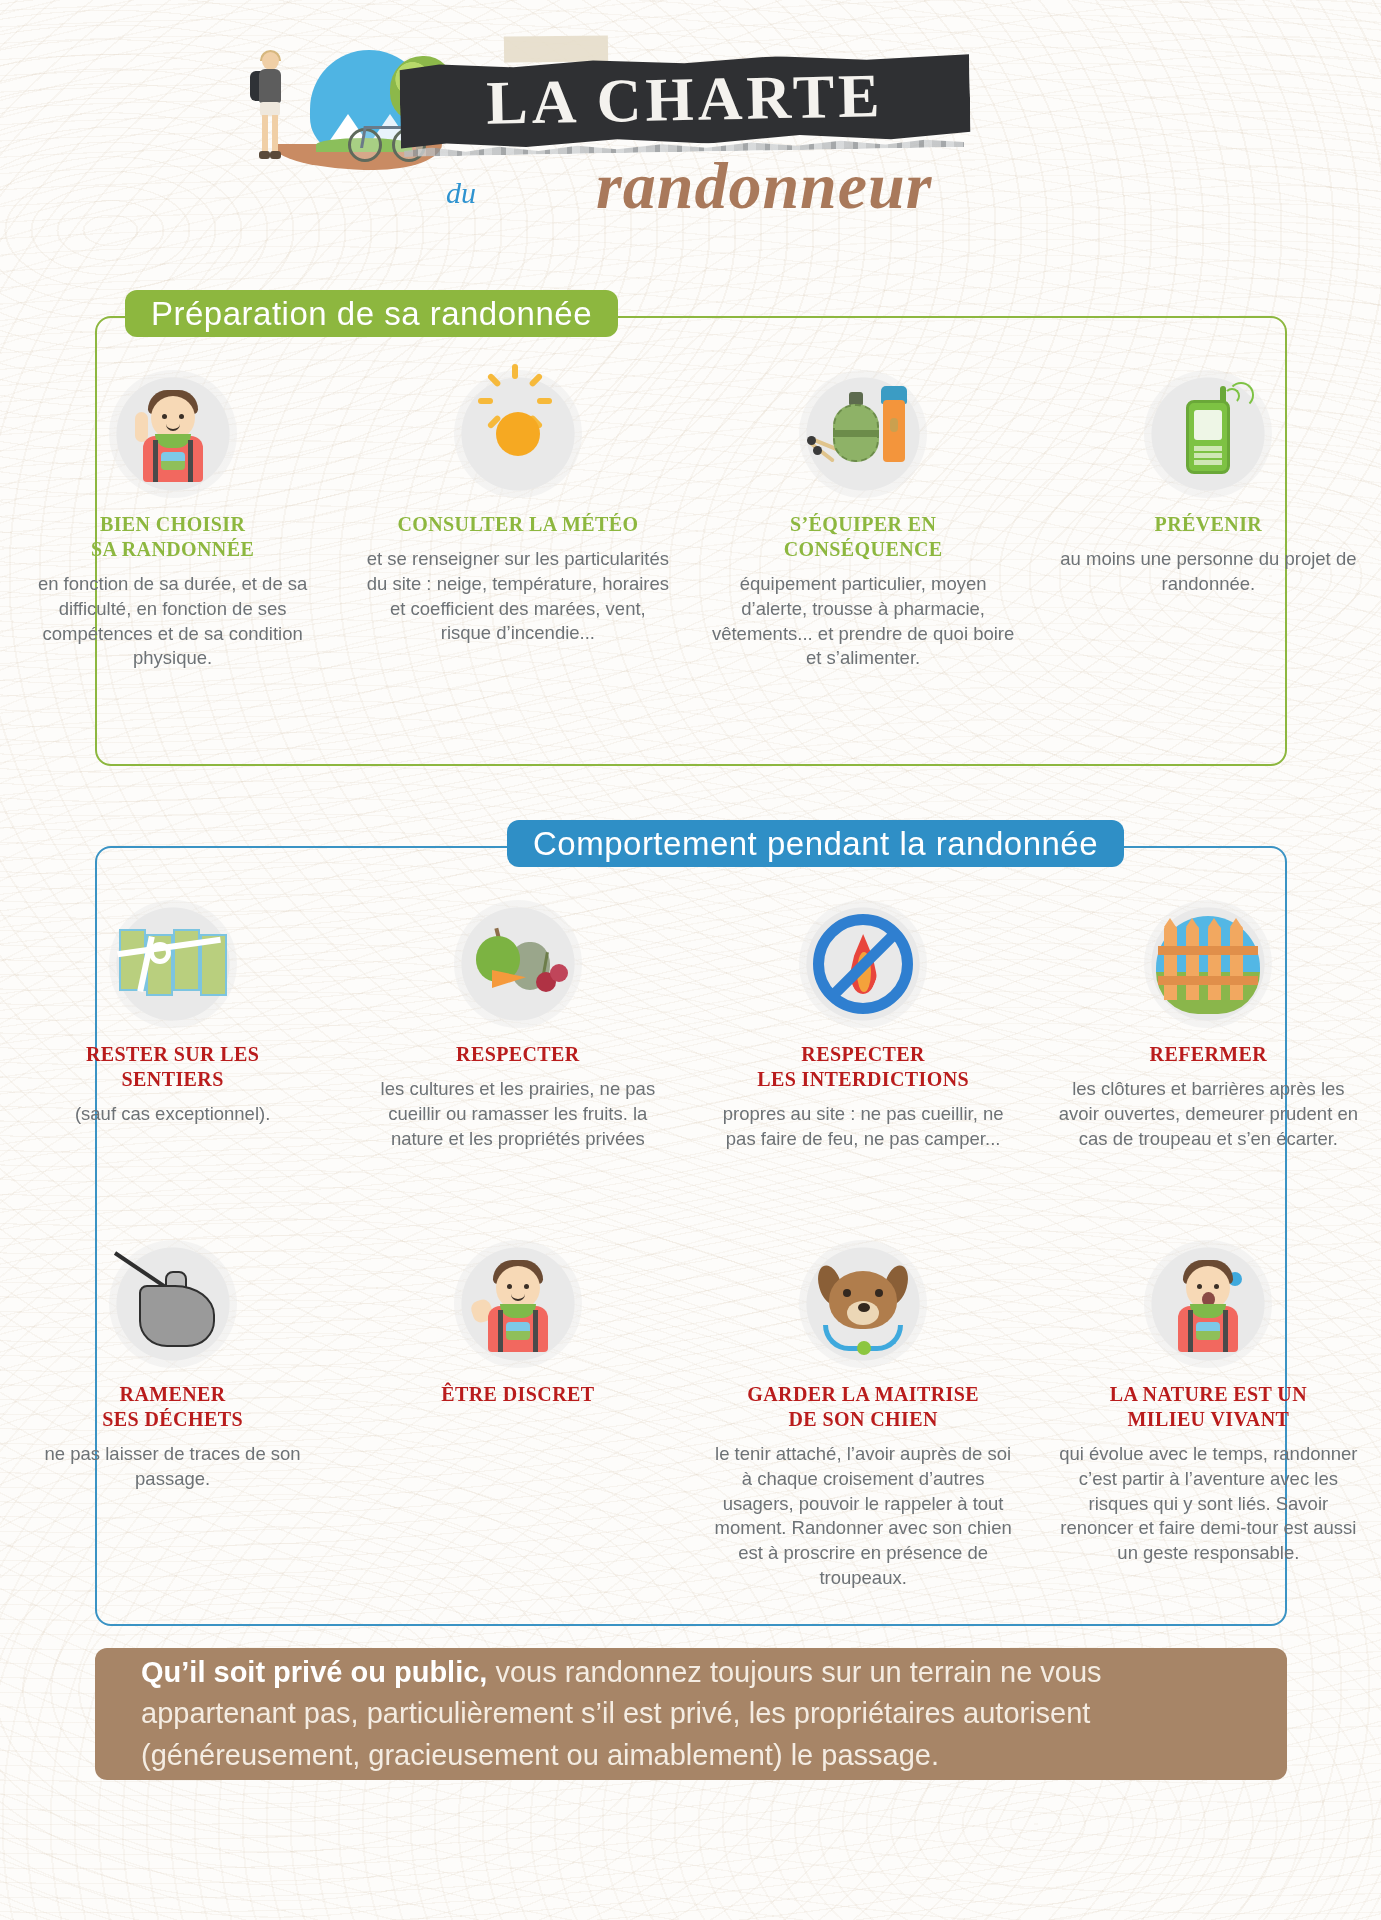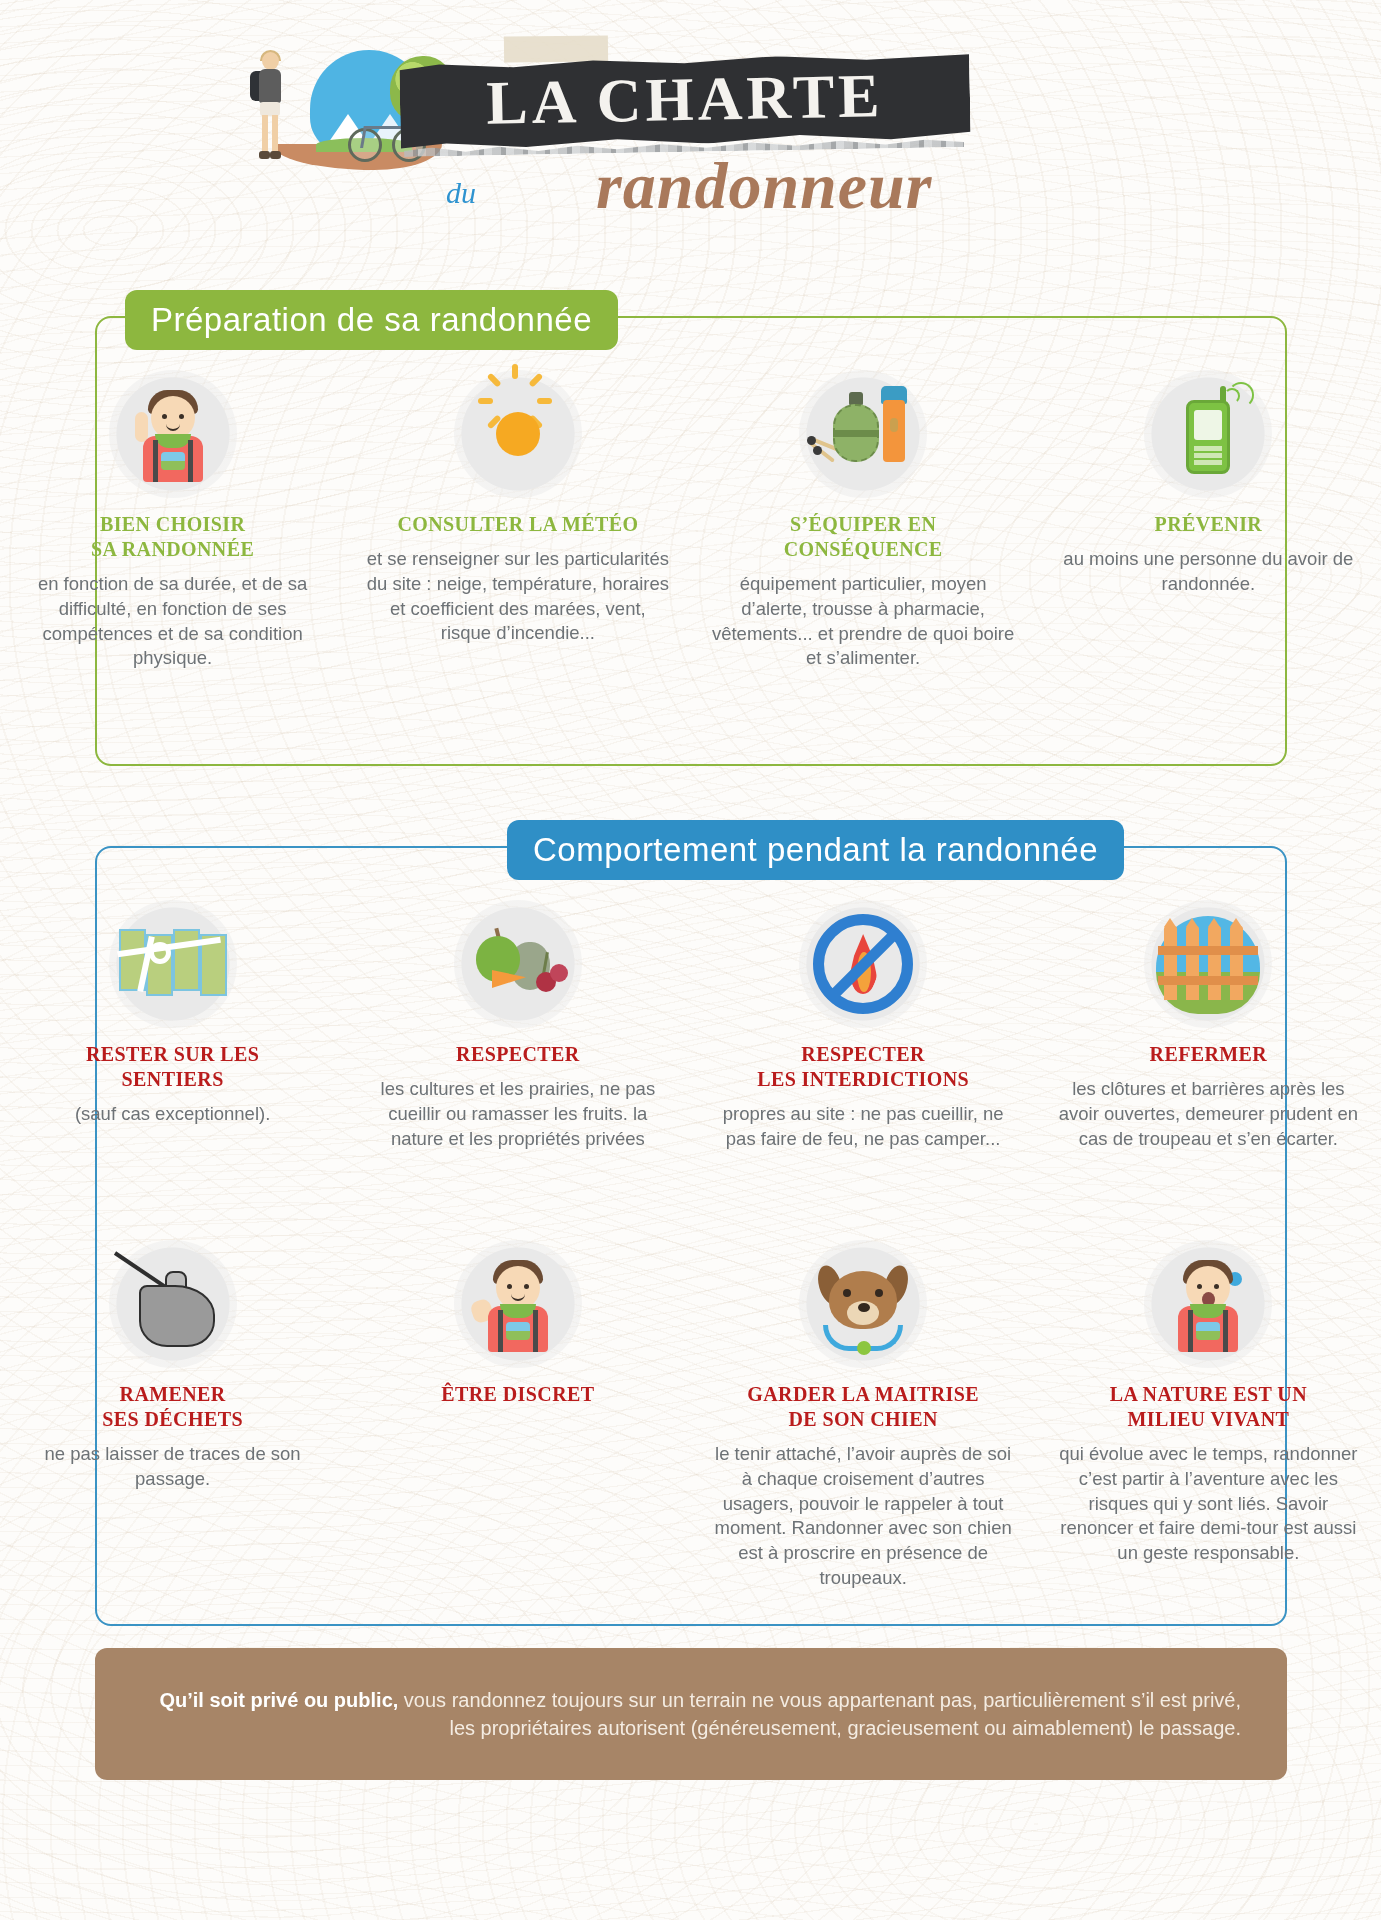"Préparation de sa randonnée" .sec-head { height: 60px -> 47px }
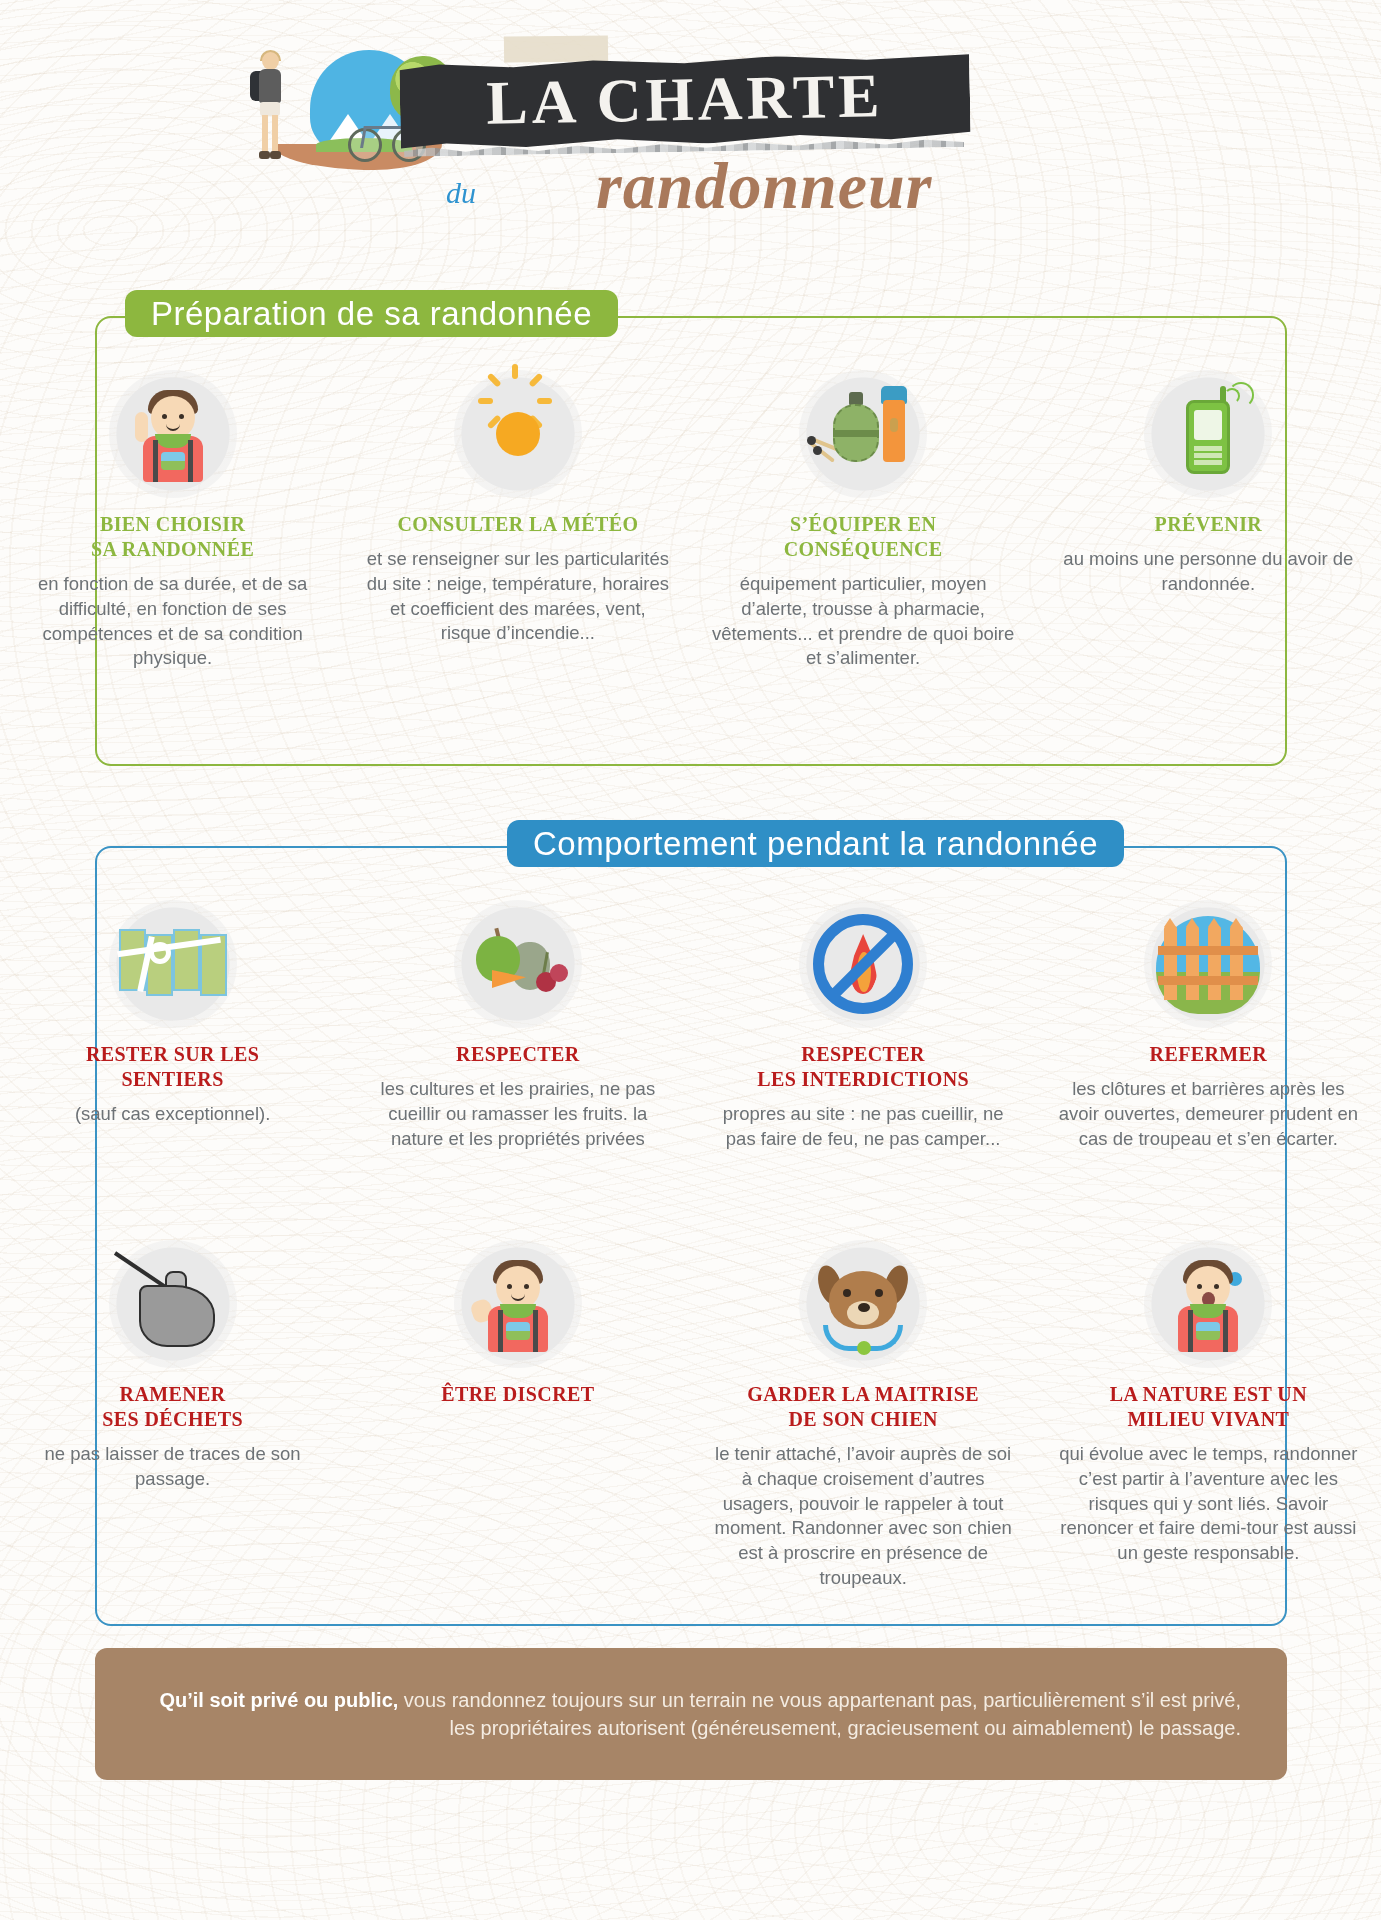"au moins une personne du" p { text: avoir -> projet }
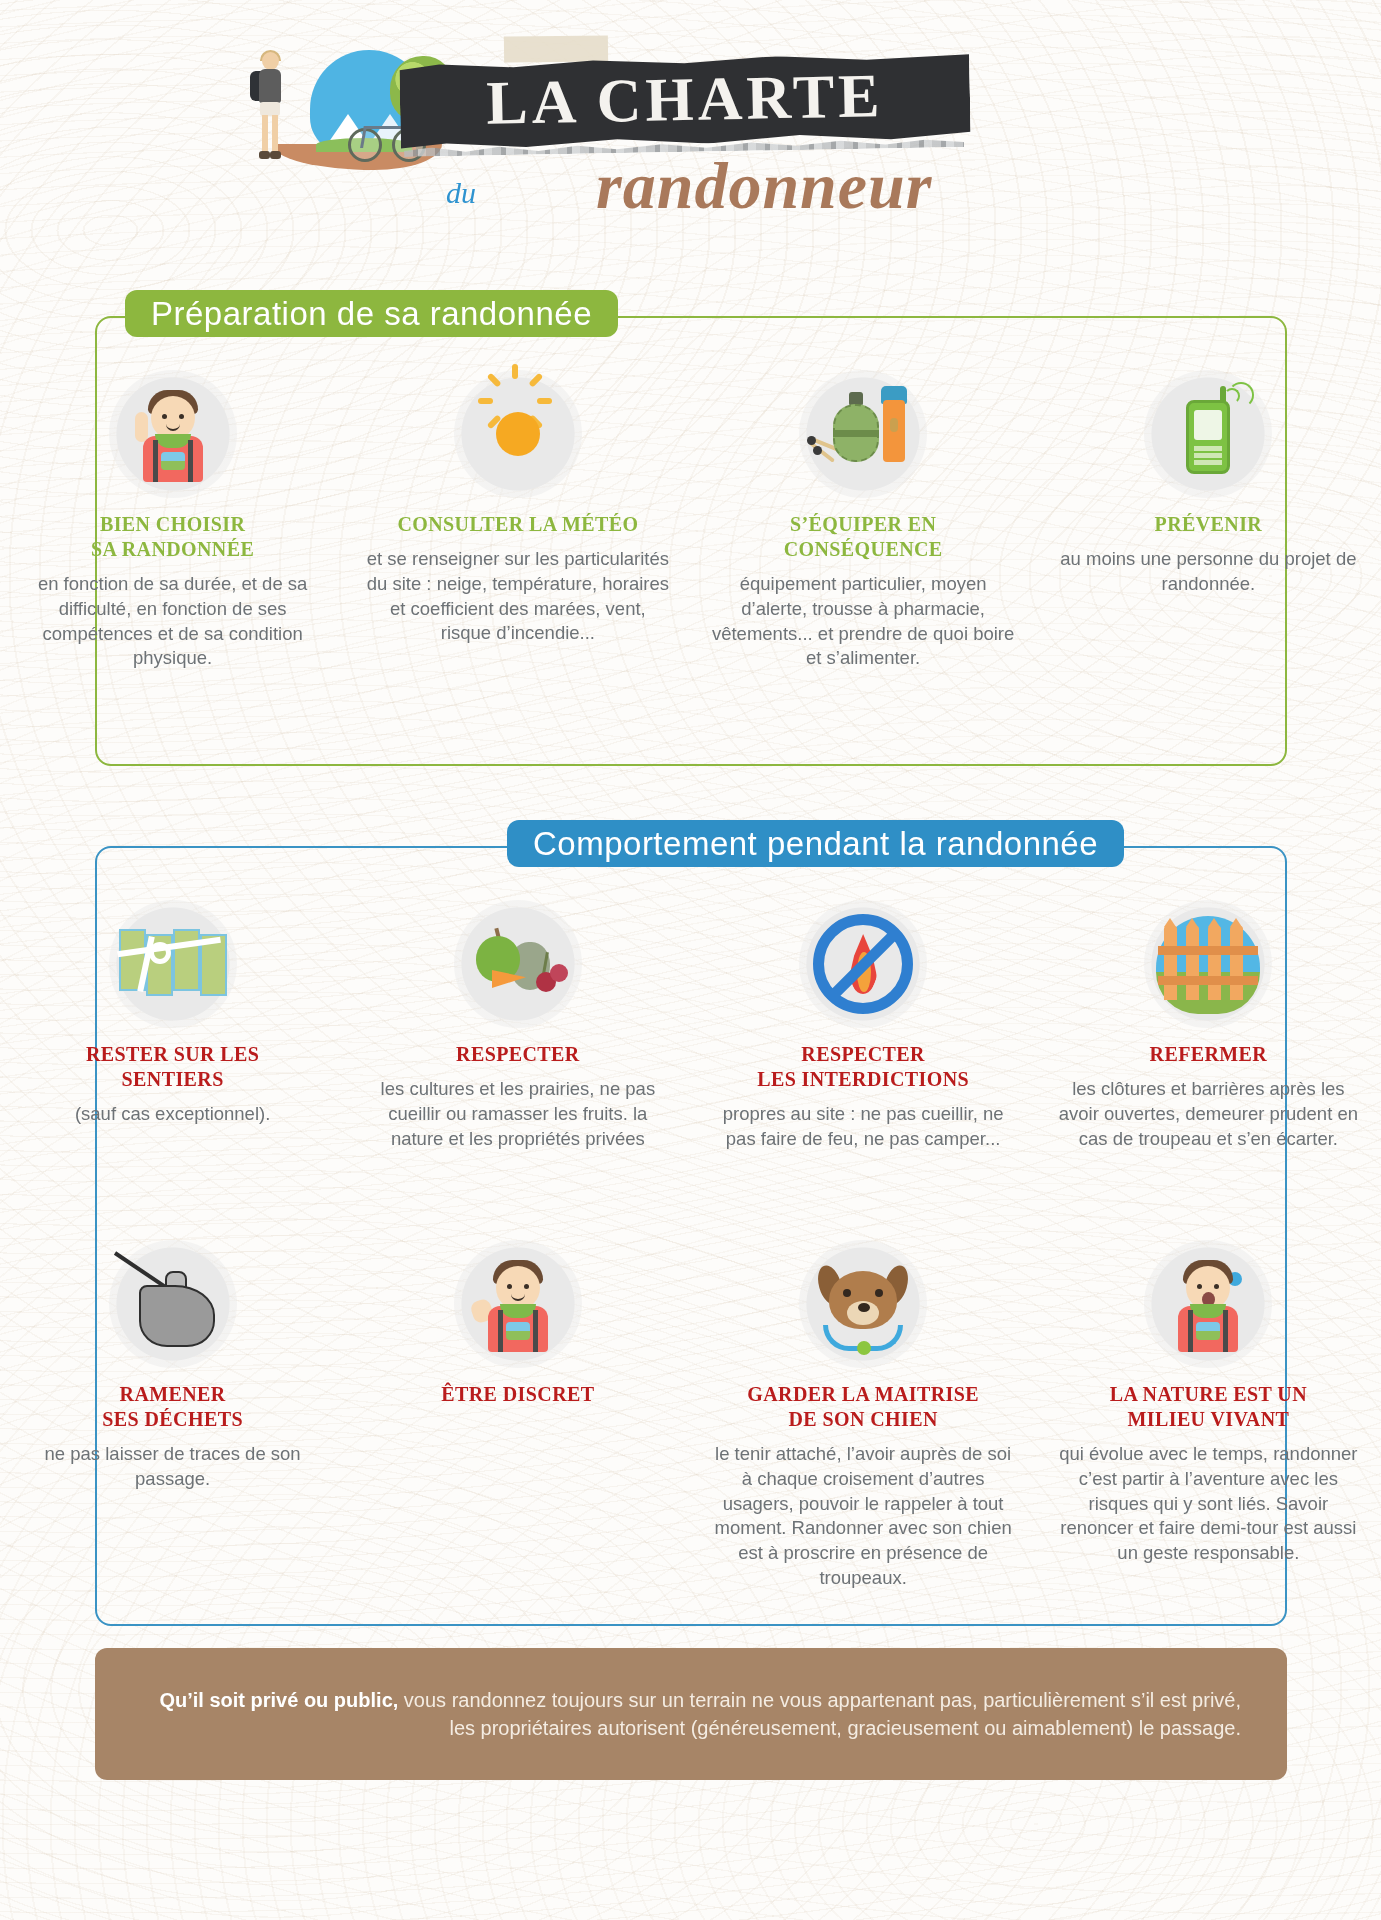"Qu’il soit privé ou public," .brown-banner p { font-size: 20px -> 29px; text-align: right -> left }
